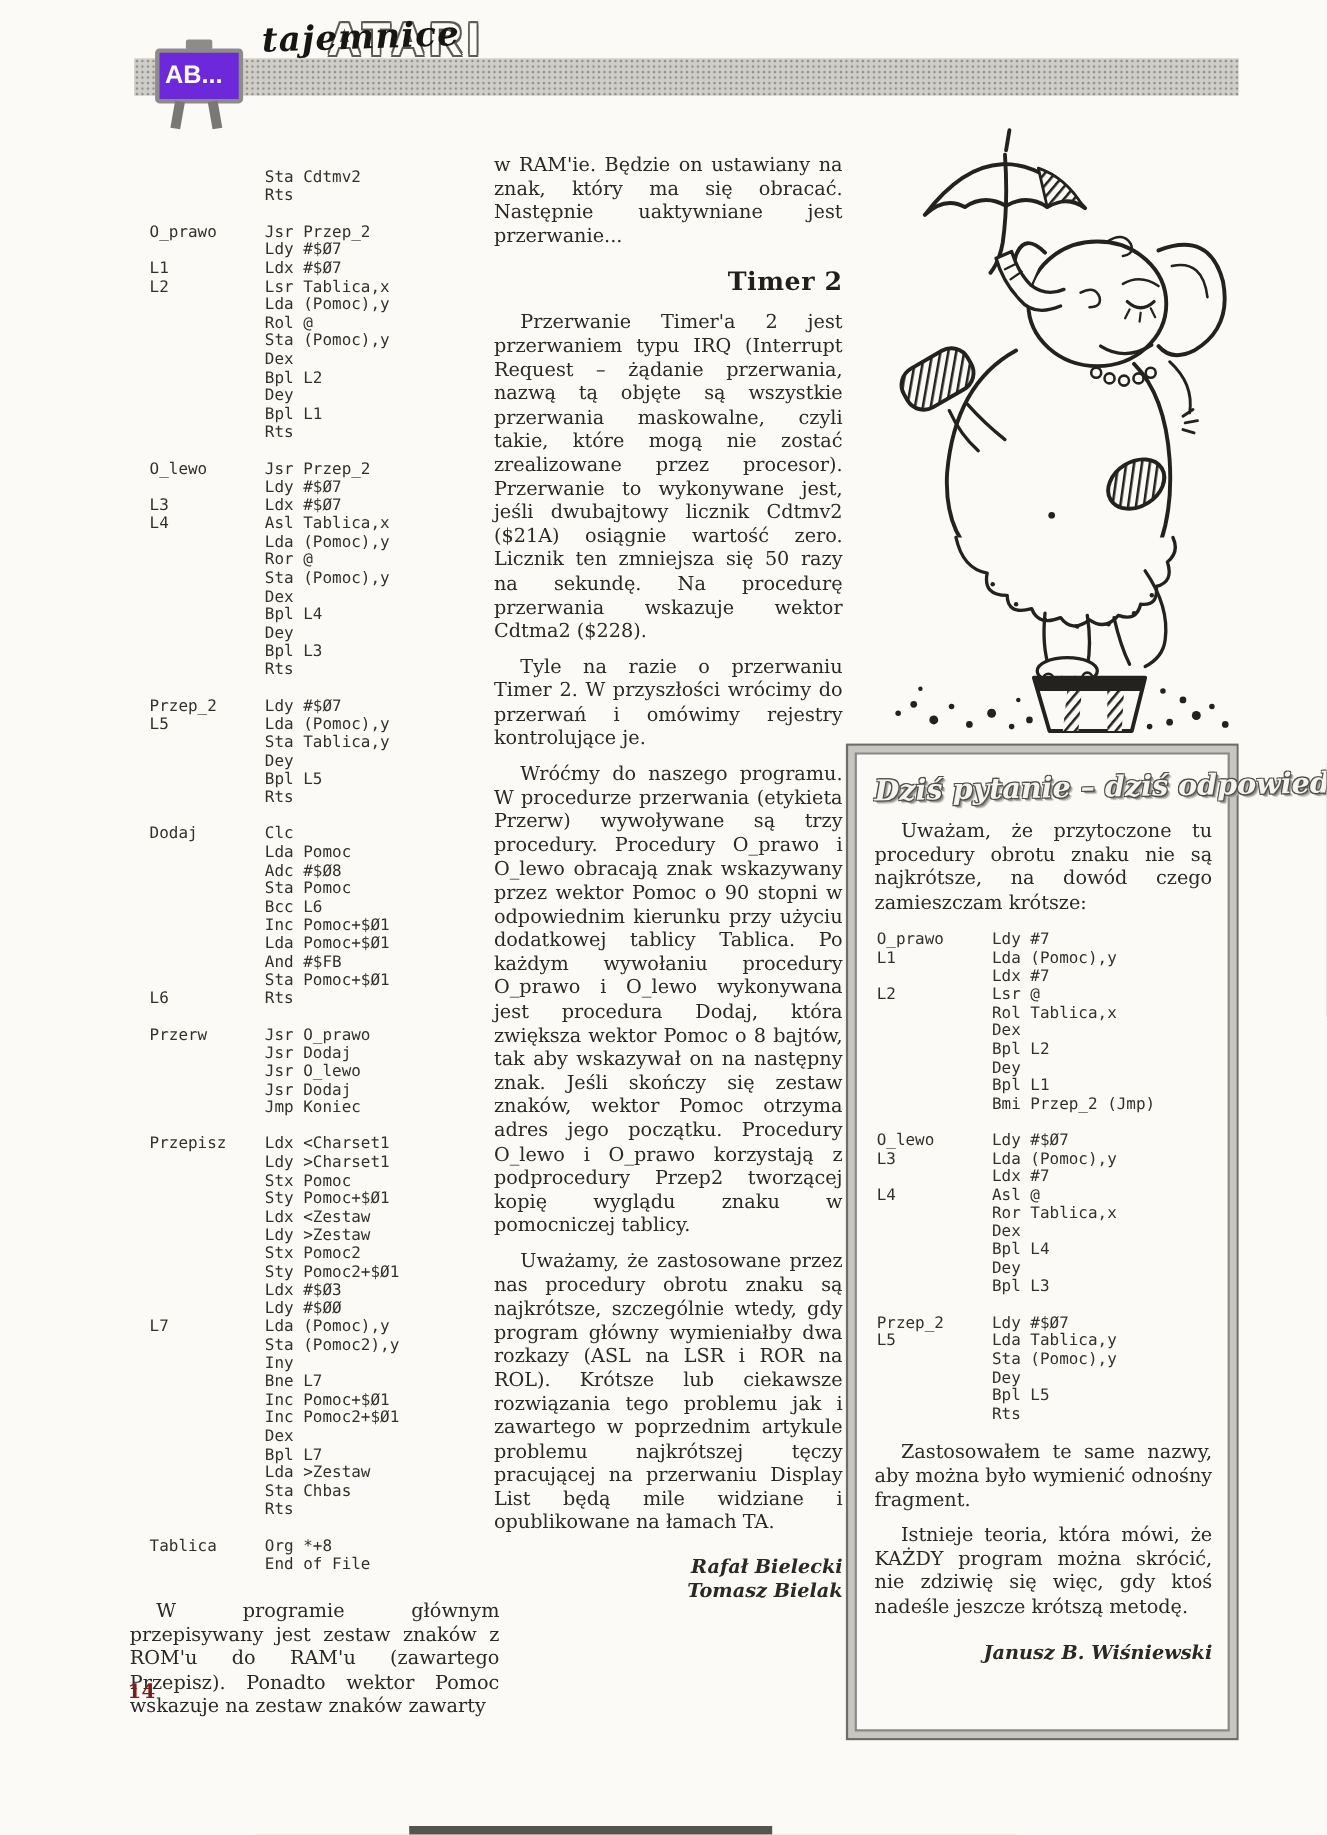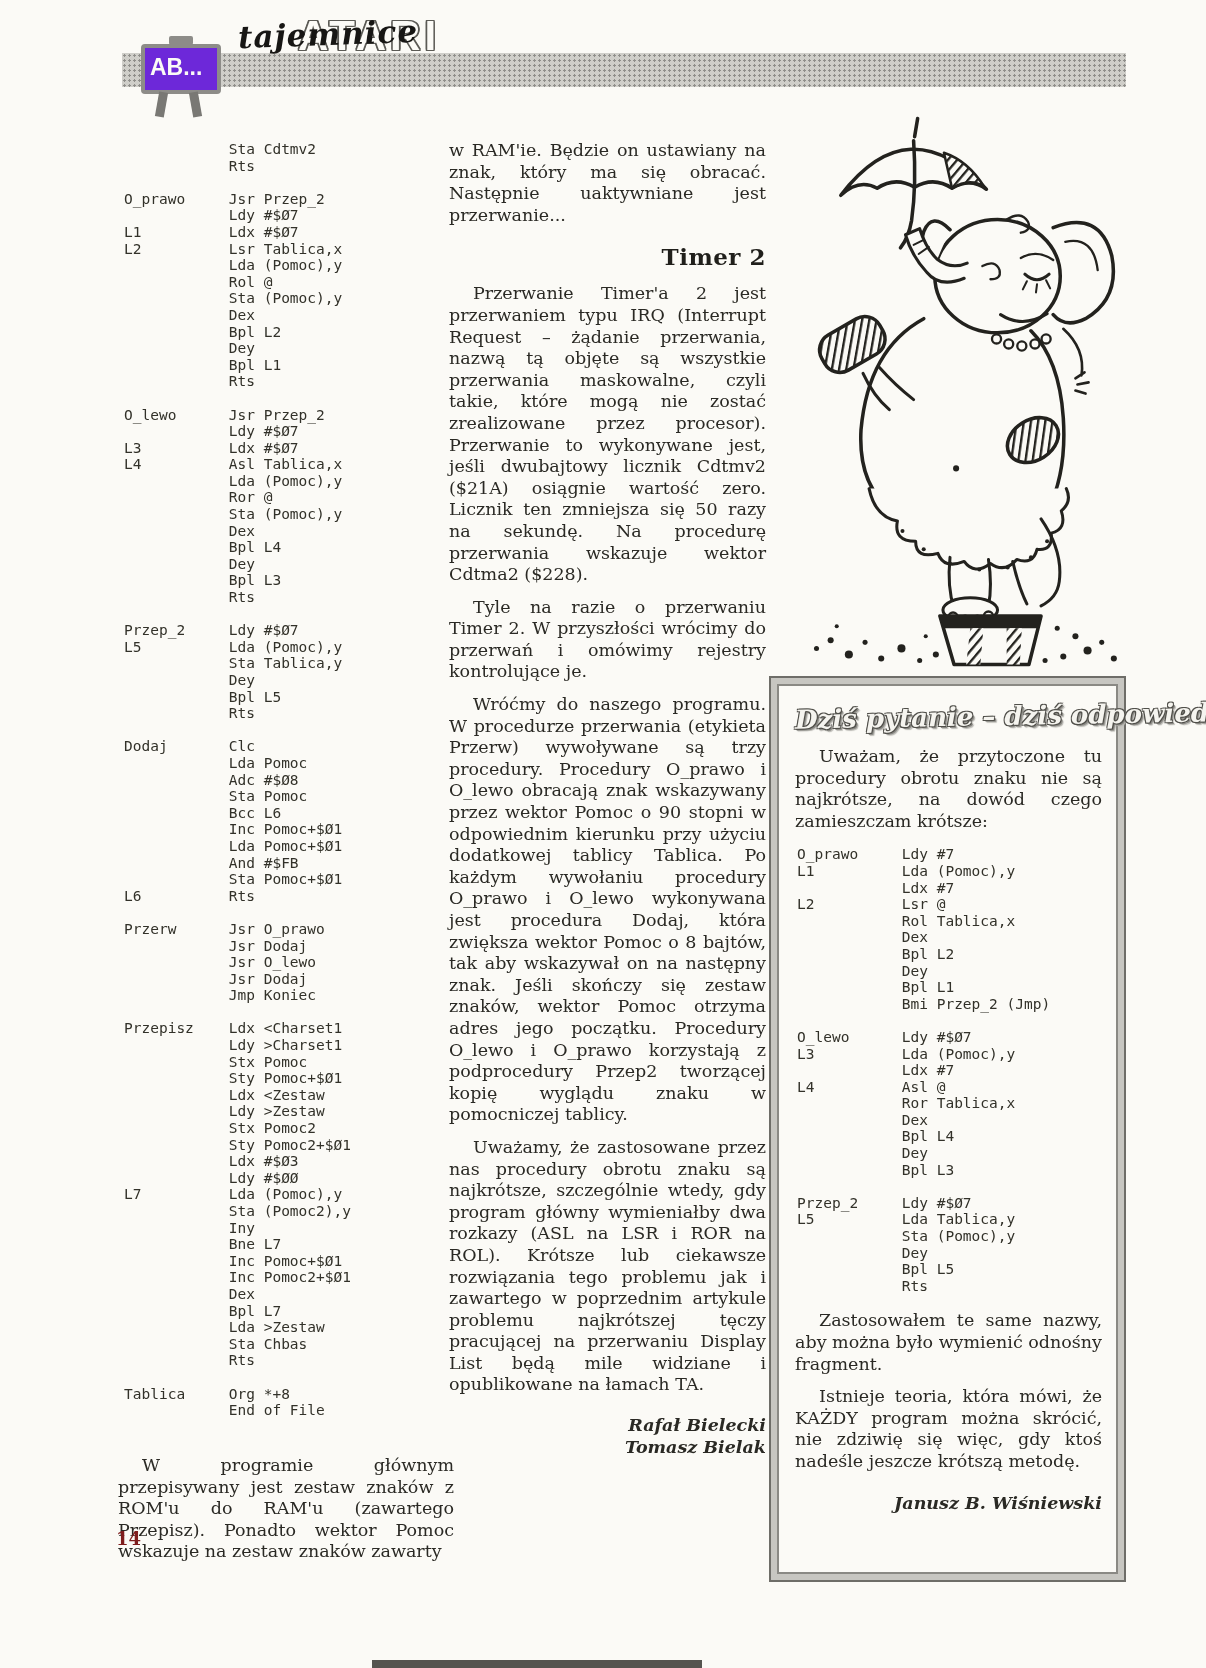"Sta Cdtmv2" .code { margin: 4px -> 16px }
